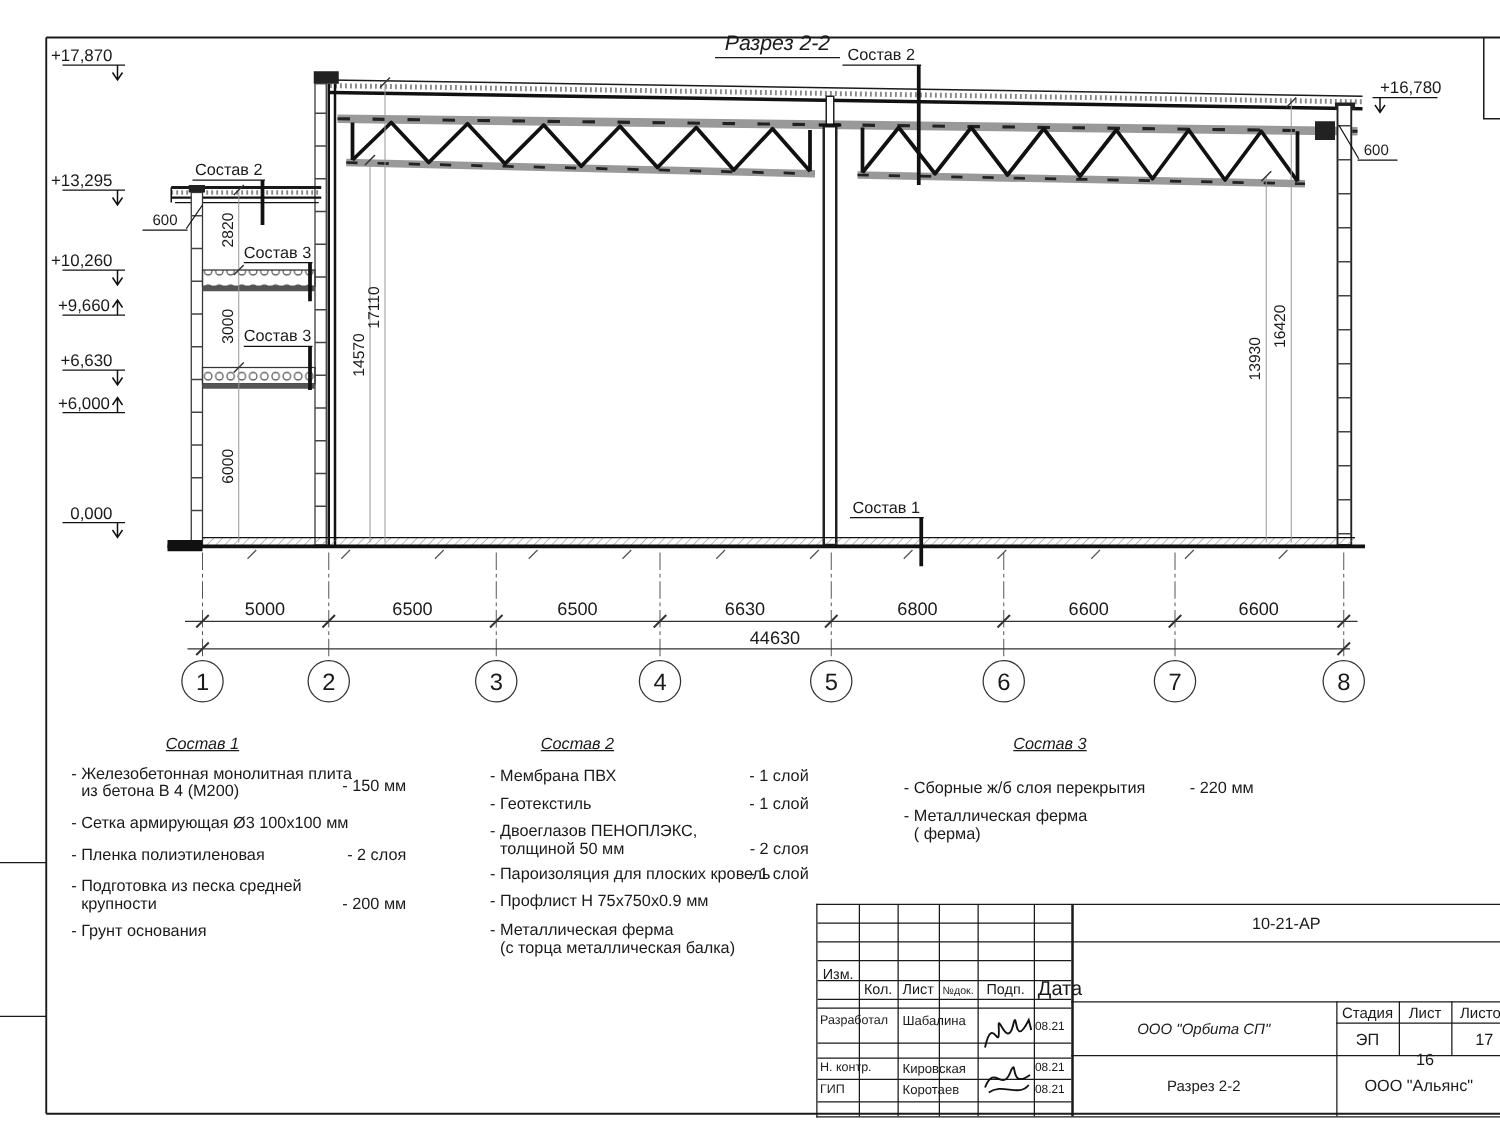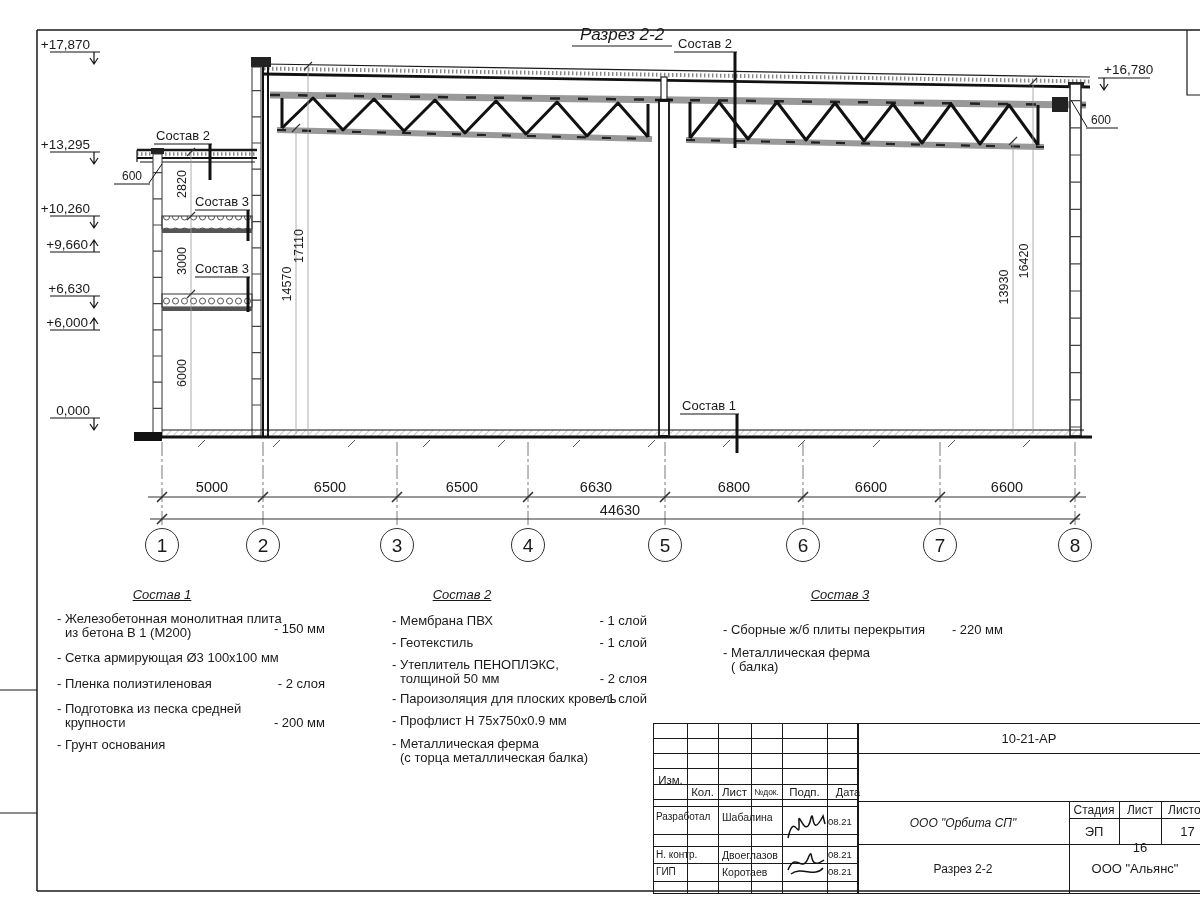"из бетона В 1 (М200)" span.l2 { text: 1 -> 4 }
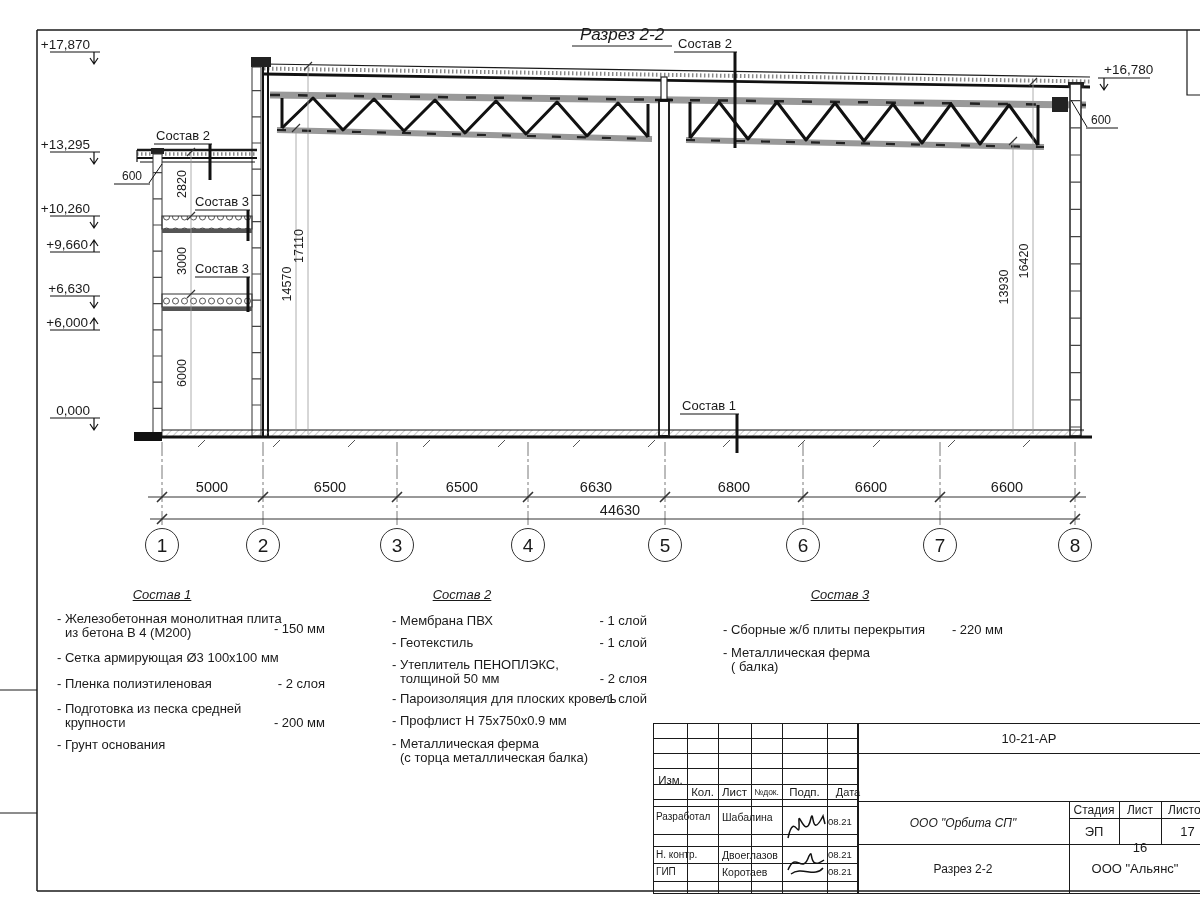"- Сборные ж/б плиты перекрытия" span { text: плиты -> слоя }
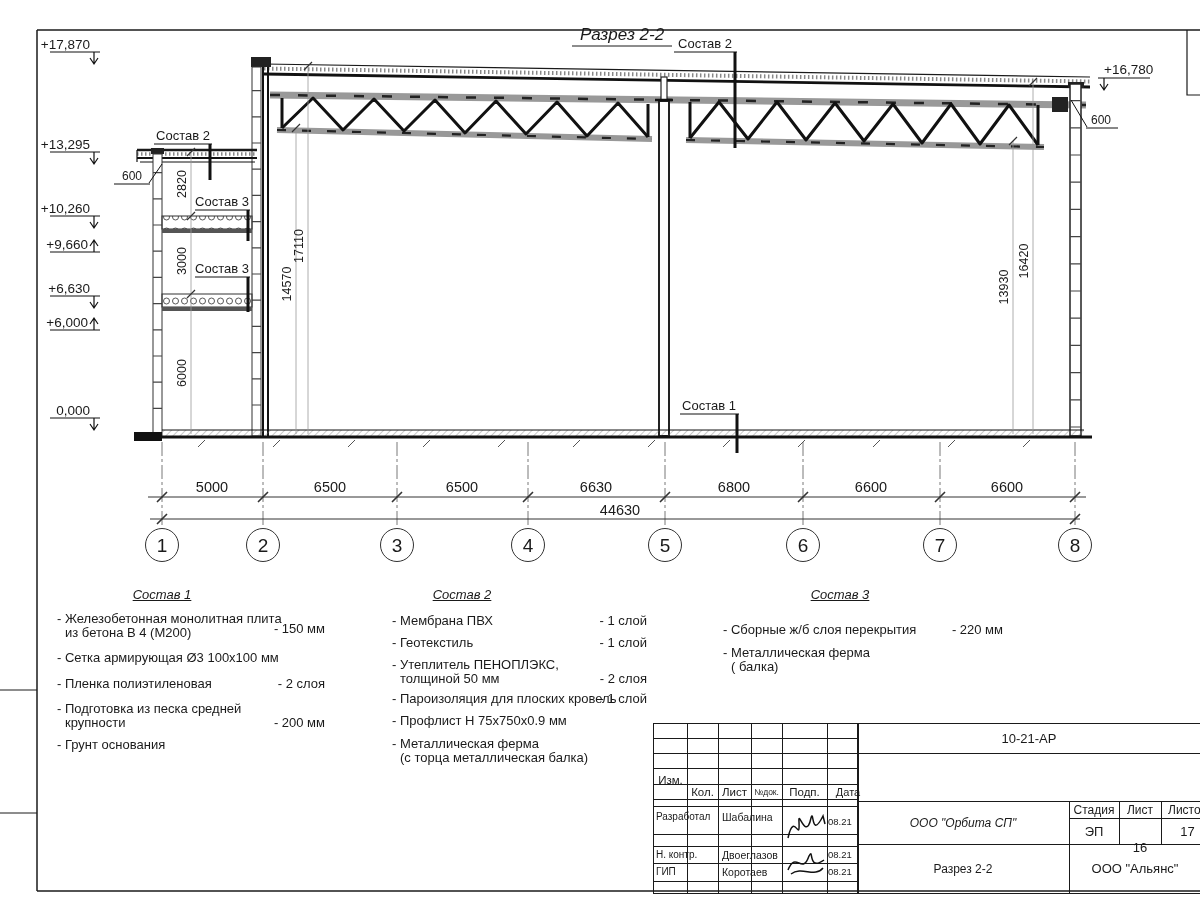"- Утеплитель ПЕНОПЛЭКС," span { text: Утеплитель -> Двоеглазов }
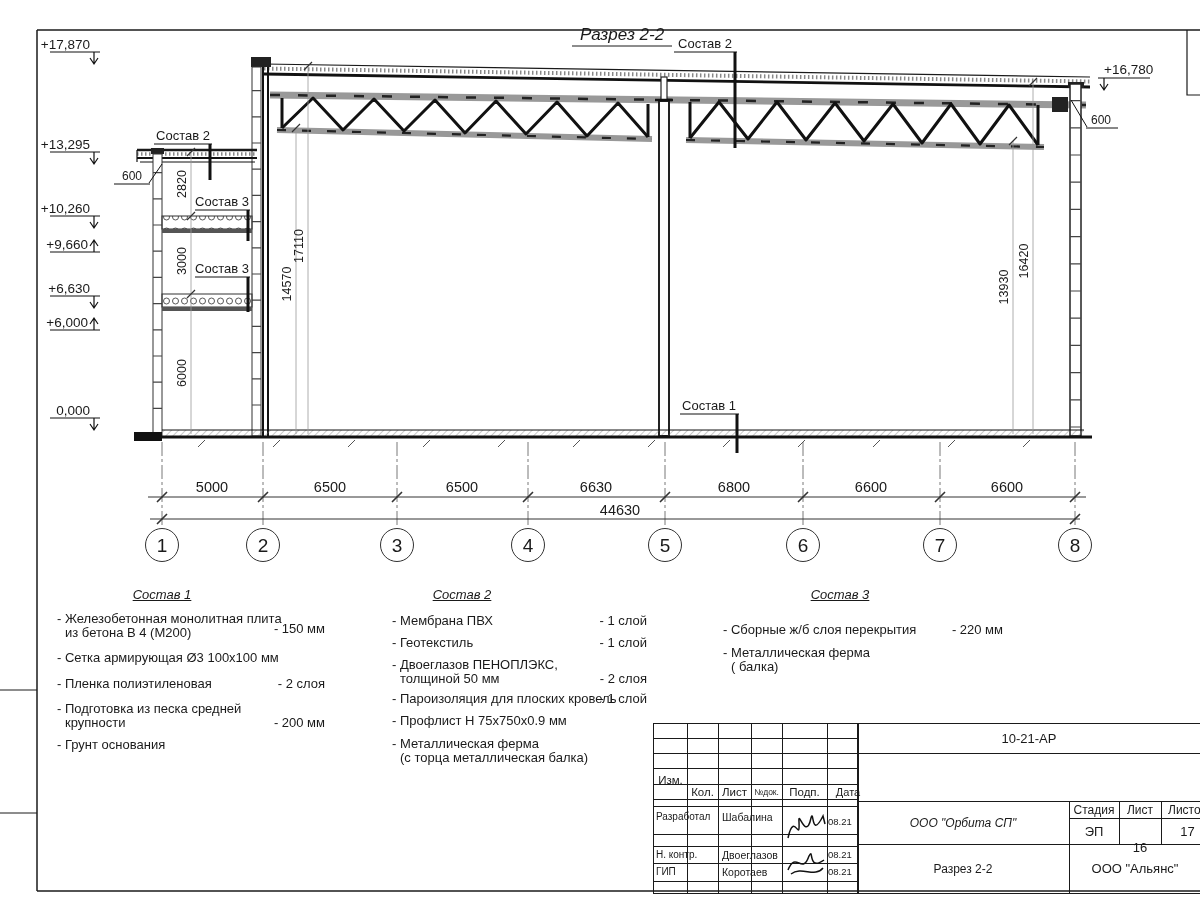"( балка)" span.l2 { text: балка -> ферма }
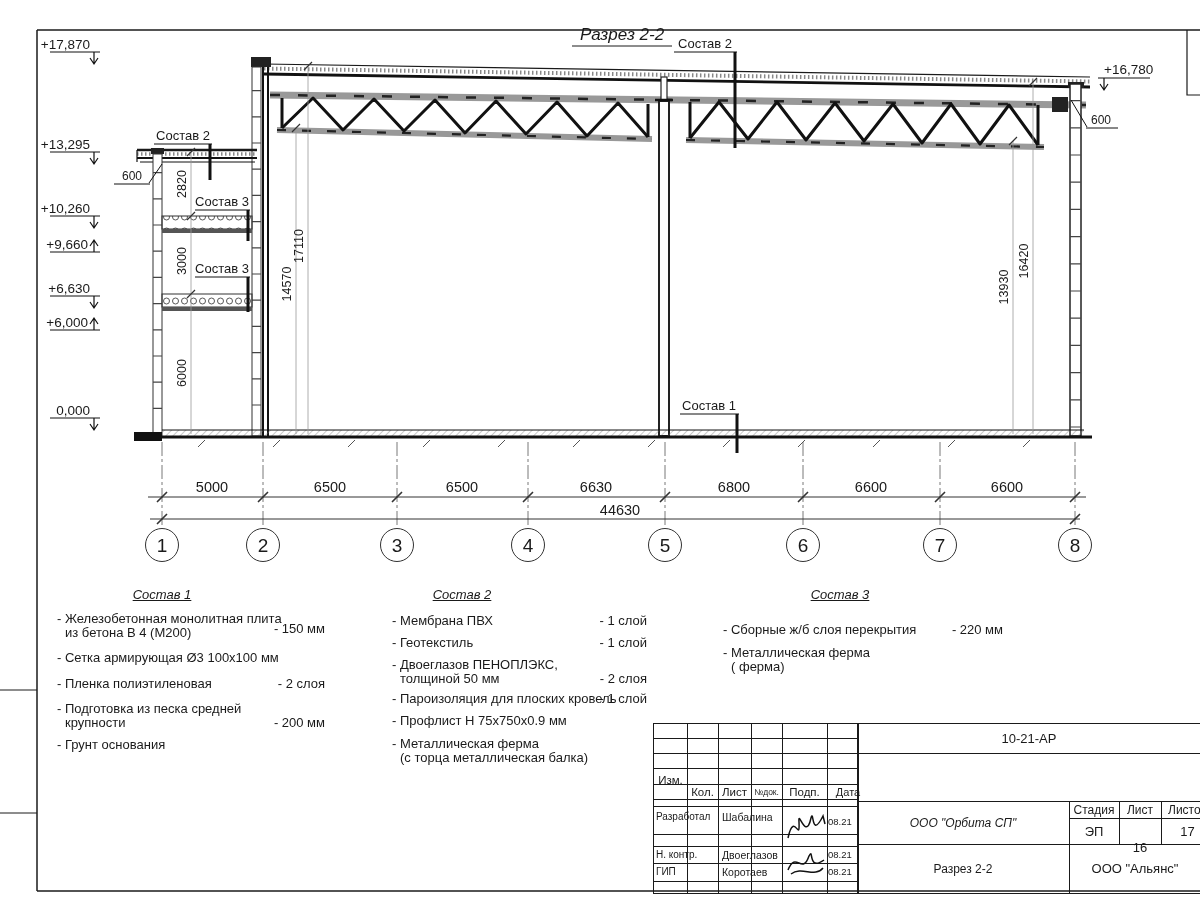"Дата" div.cell { font-size: 11px -> 16px }
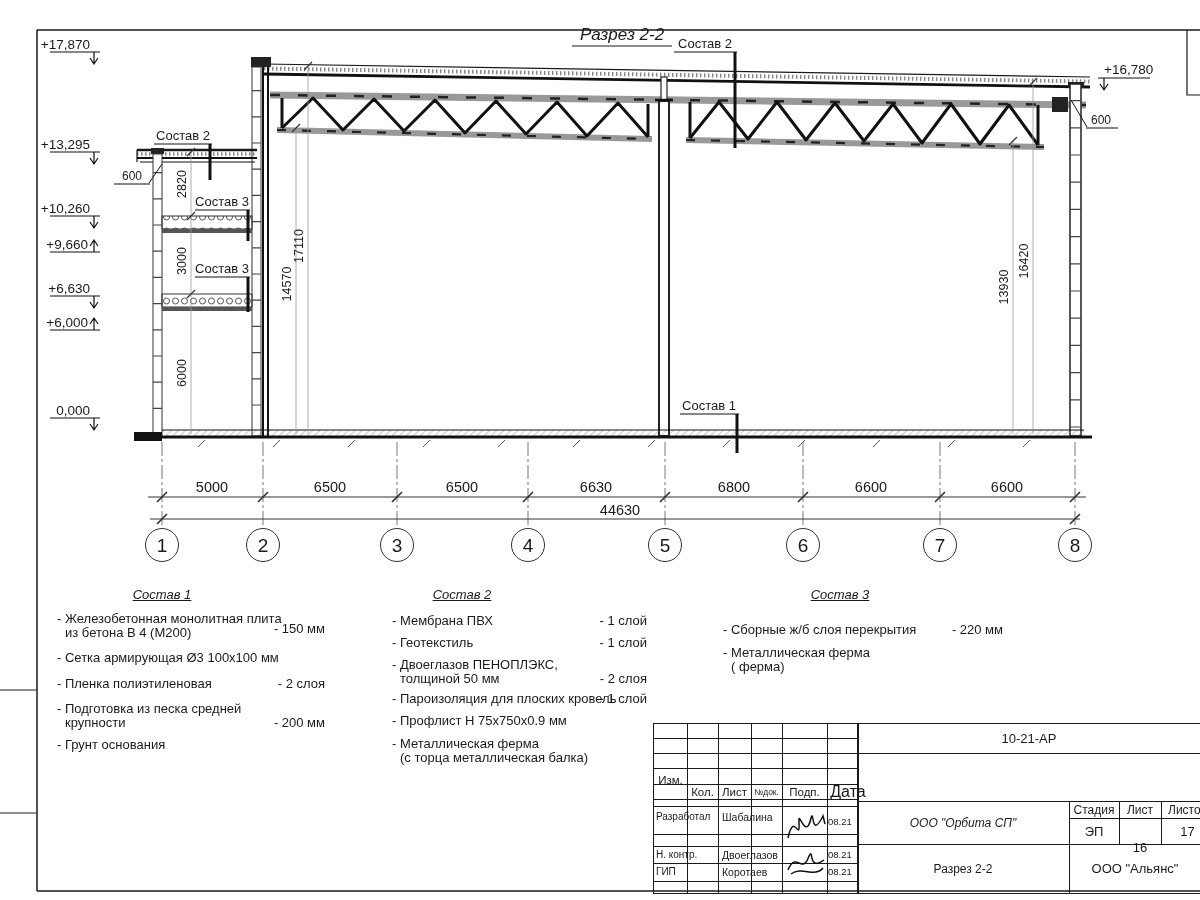"Двоеглазов" div.cell { text: Двоеглазов -> Кировская }
